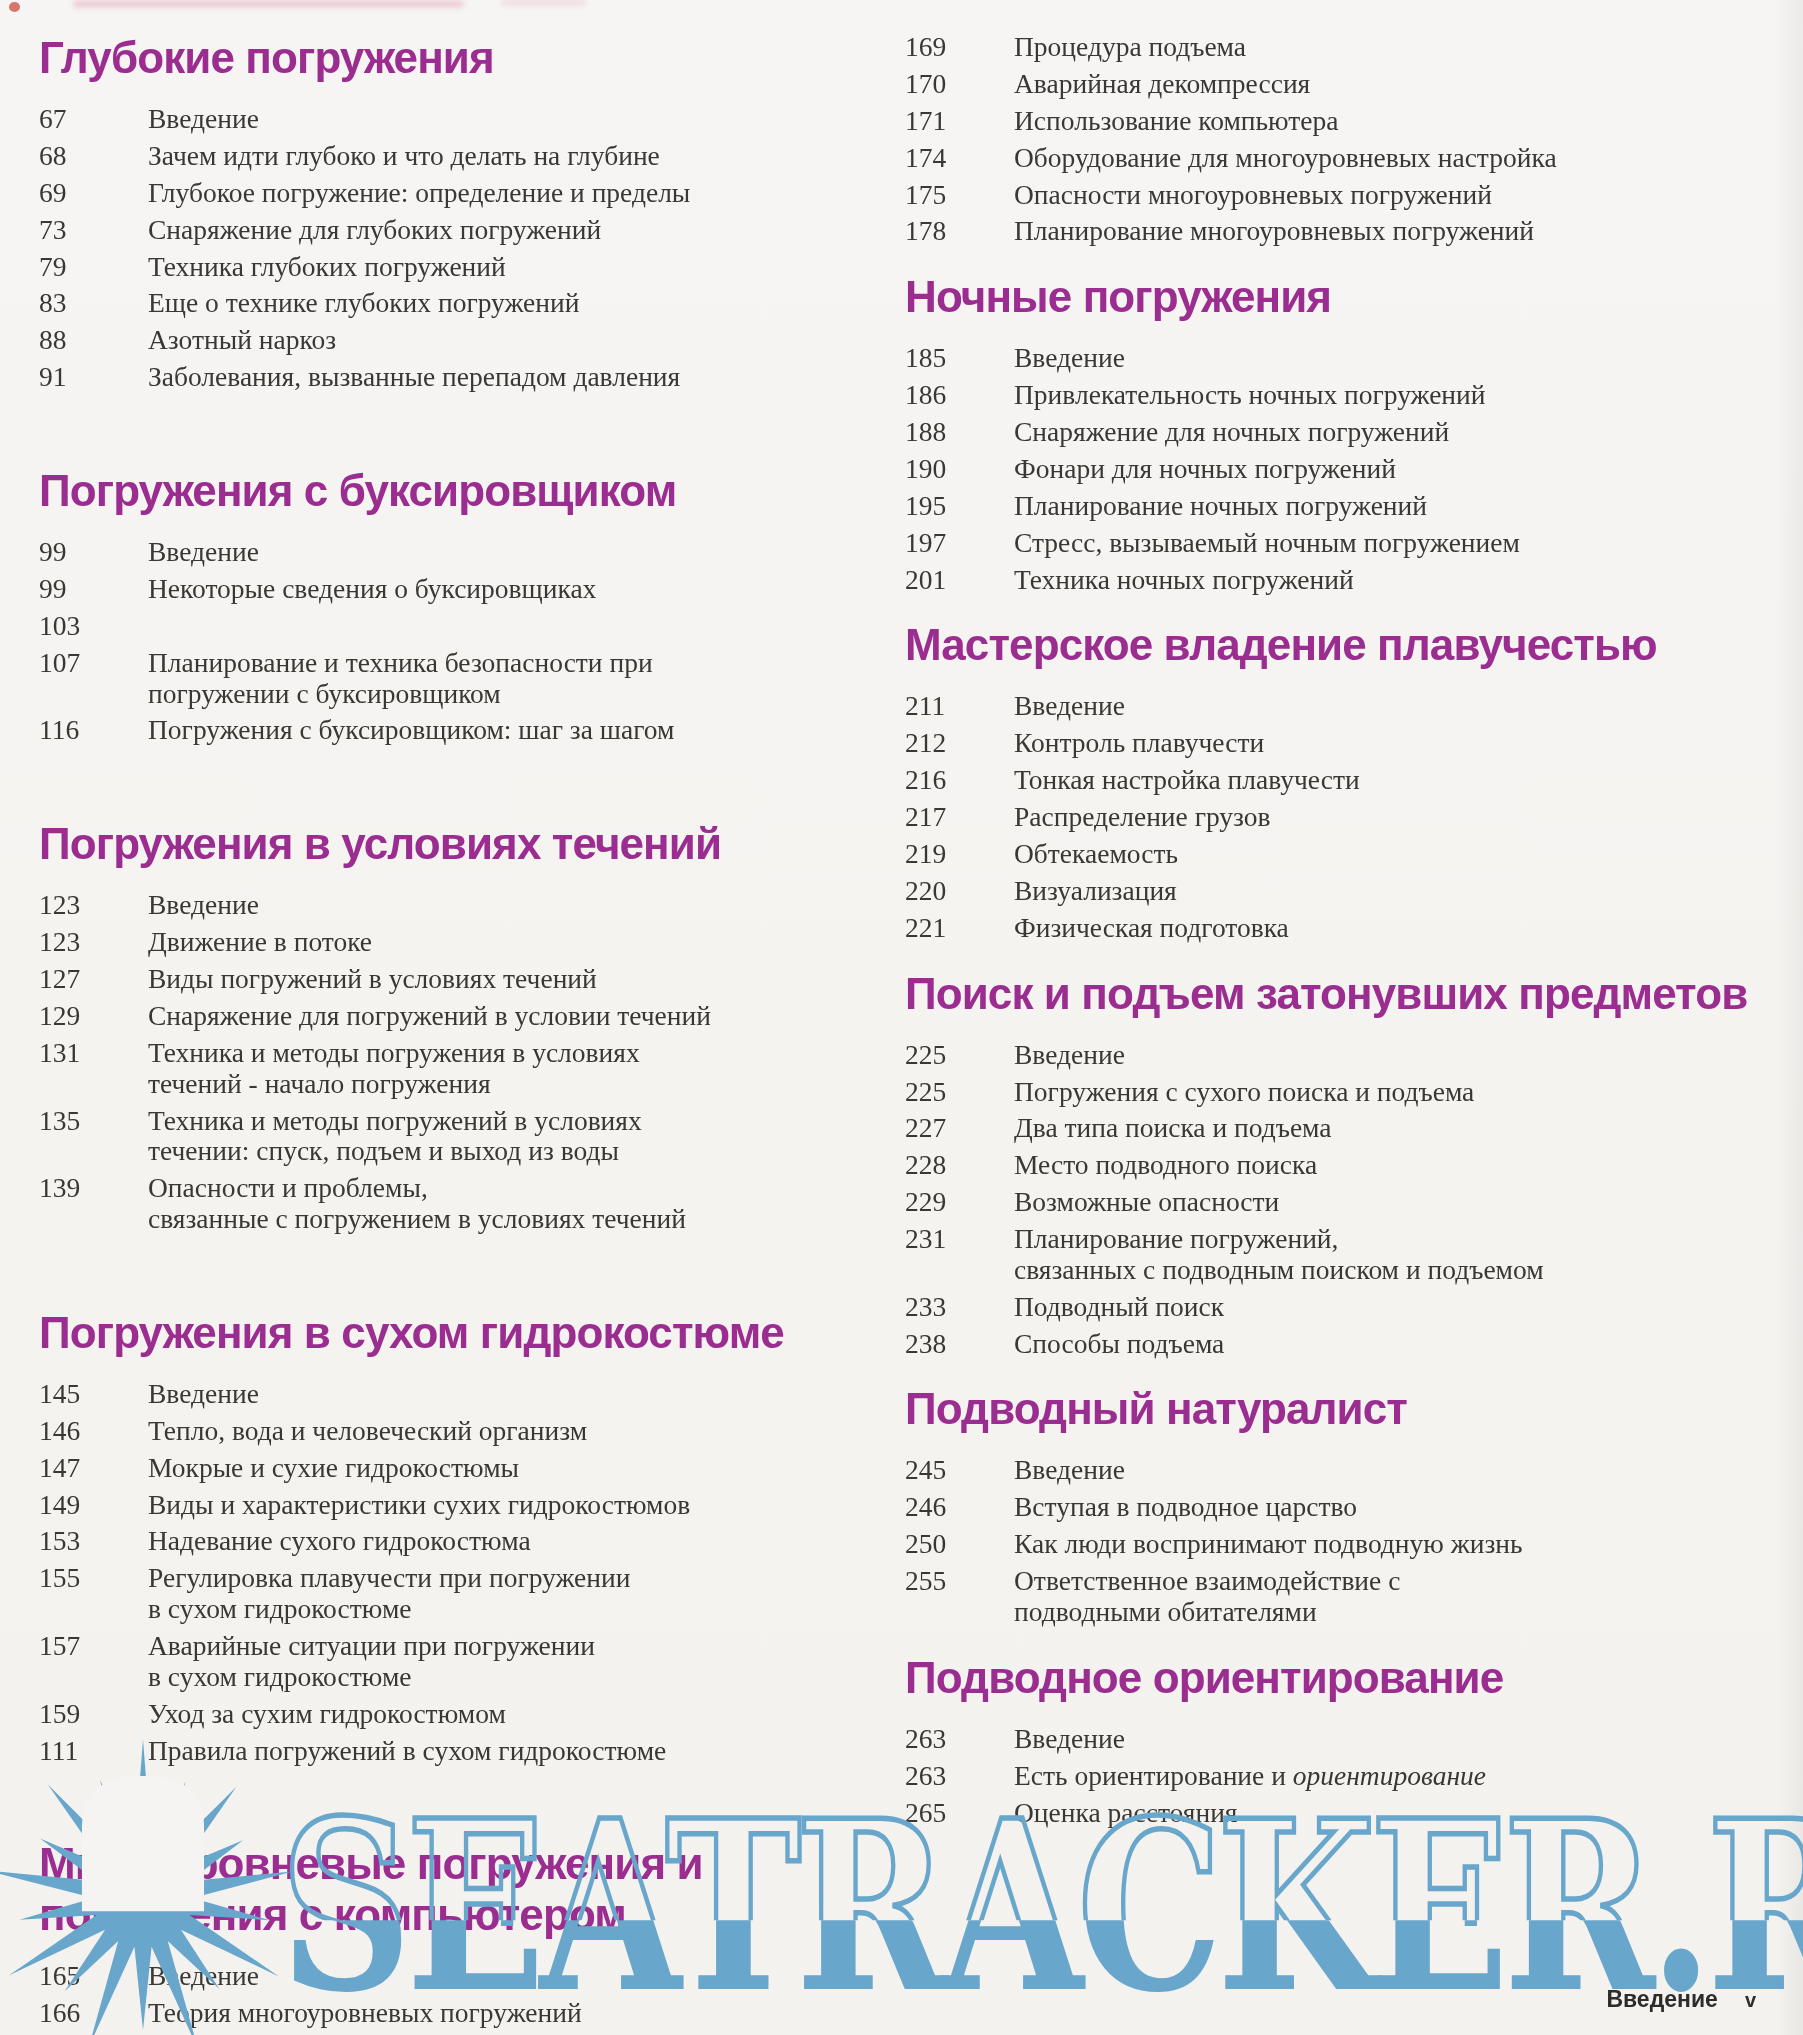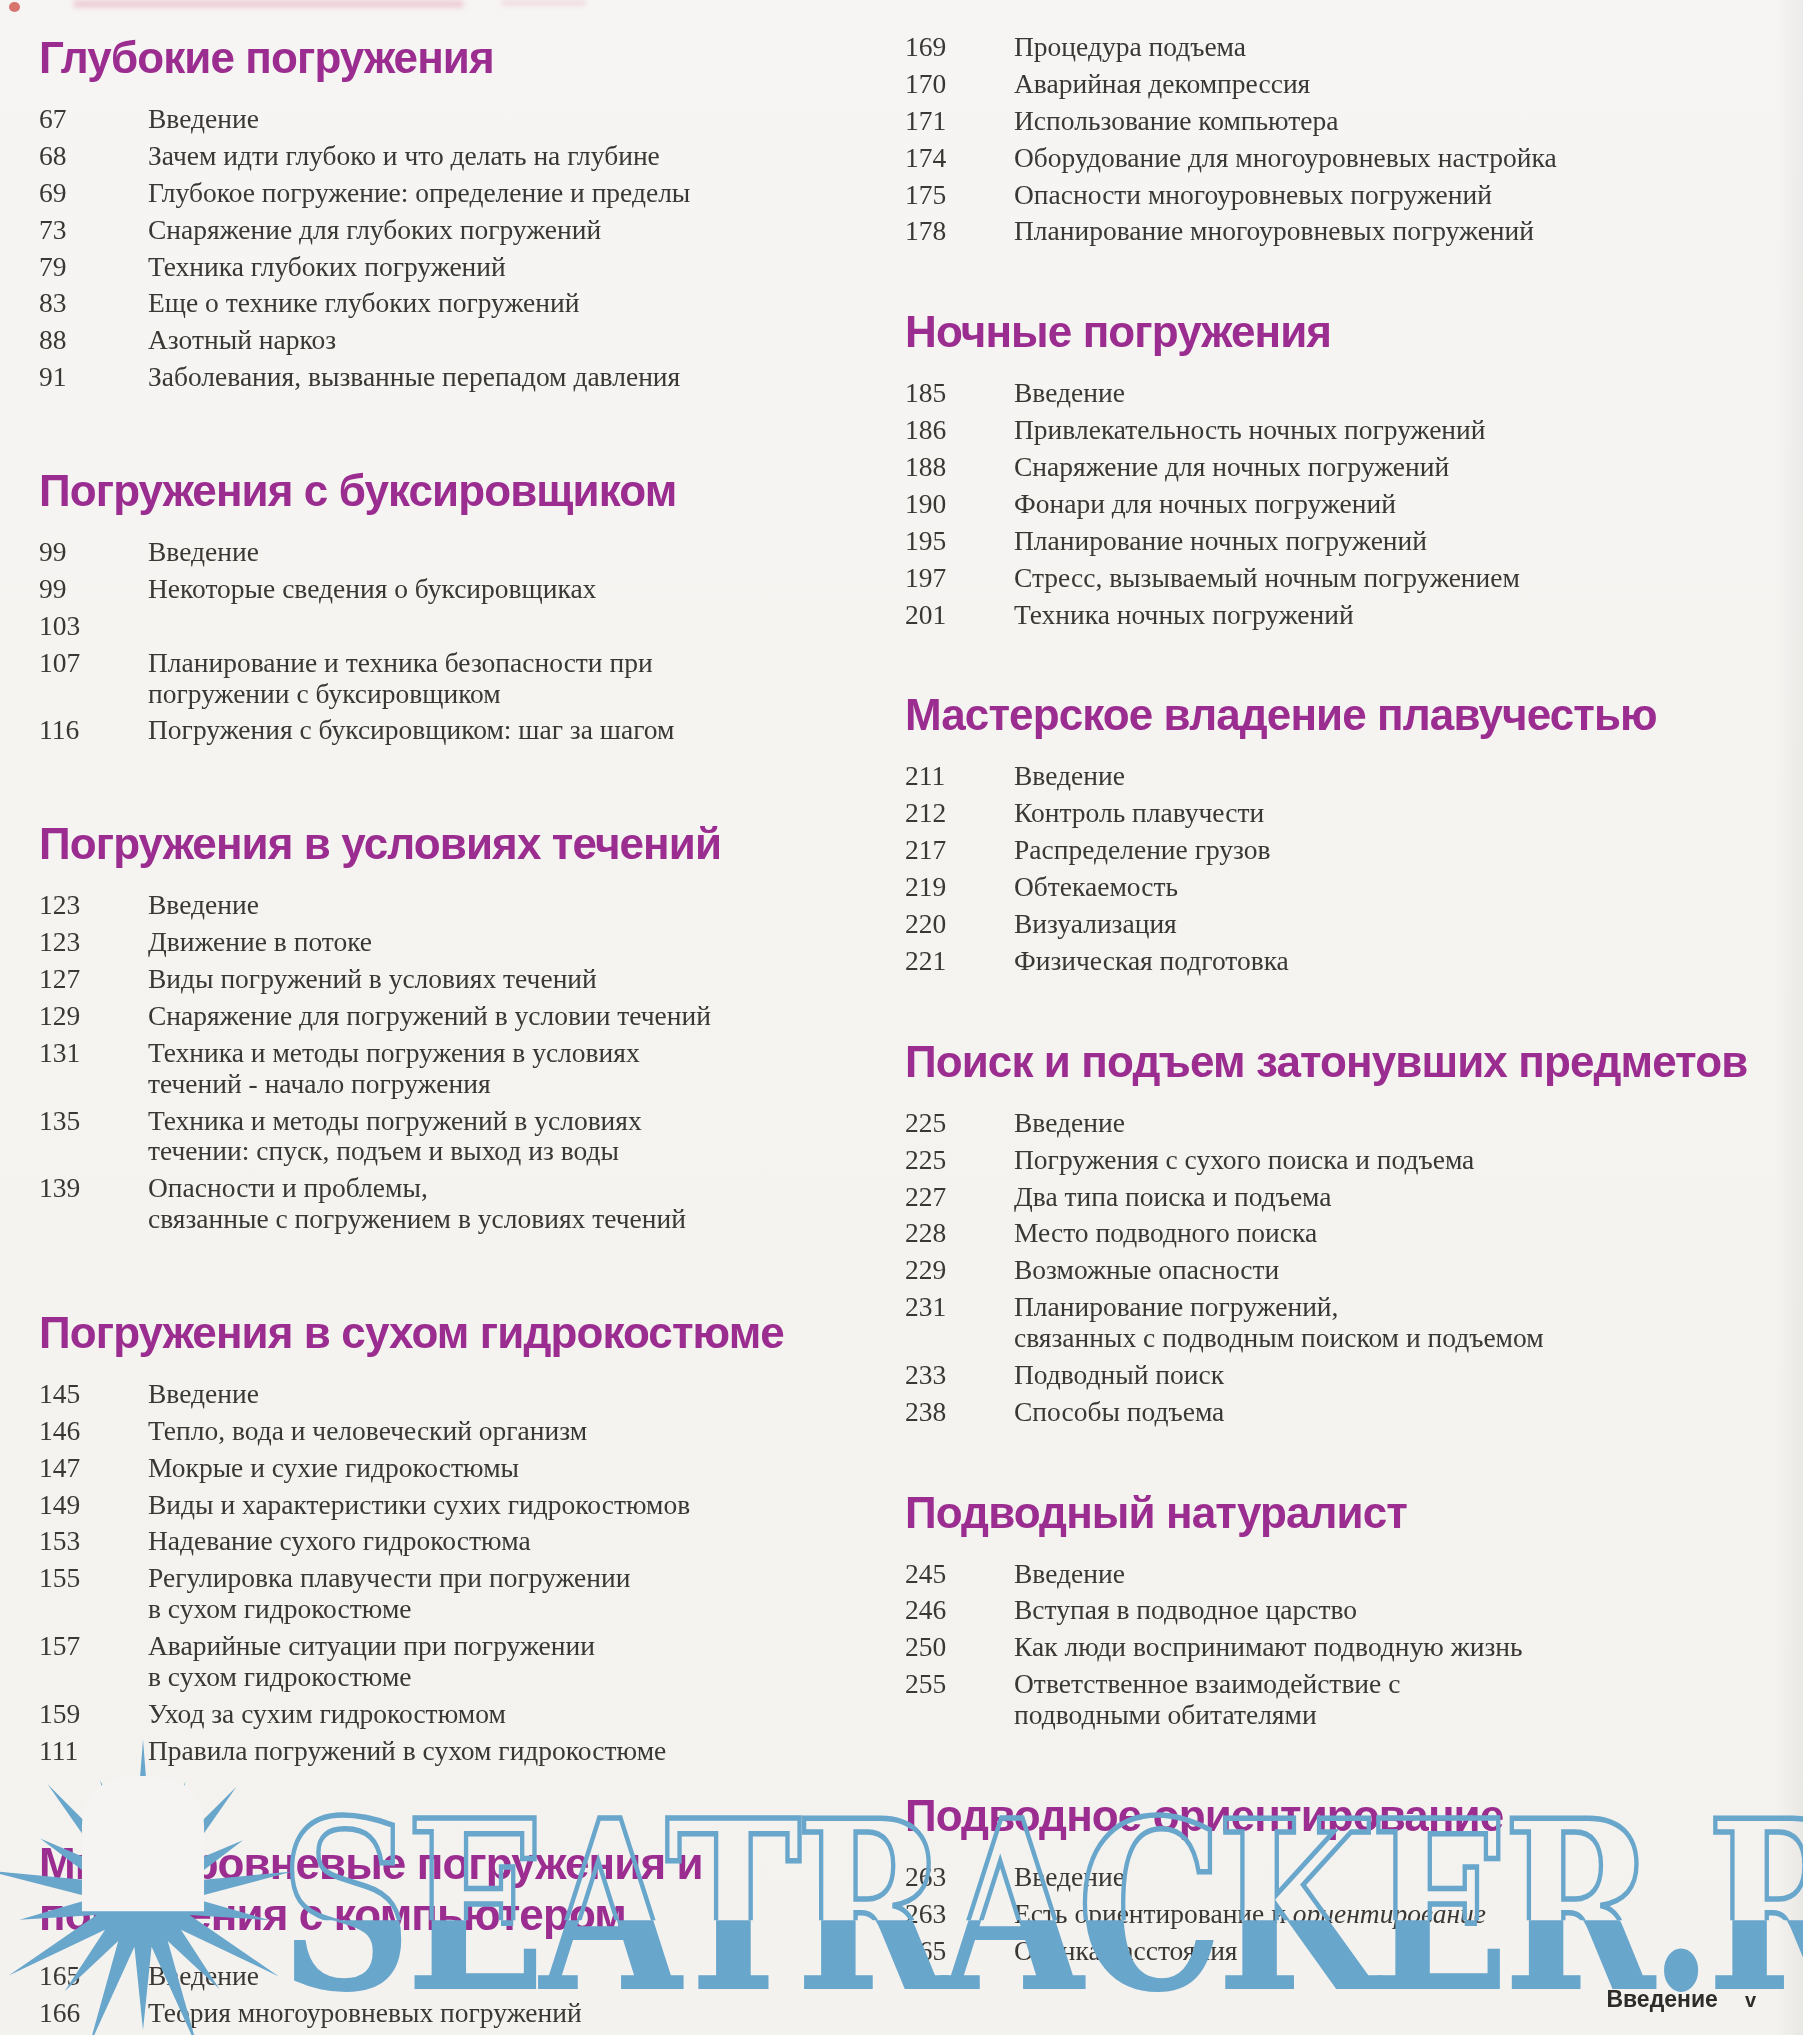"Ночные погружения" .col-right .toc-section { margin-top: 59px -> 24px }
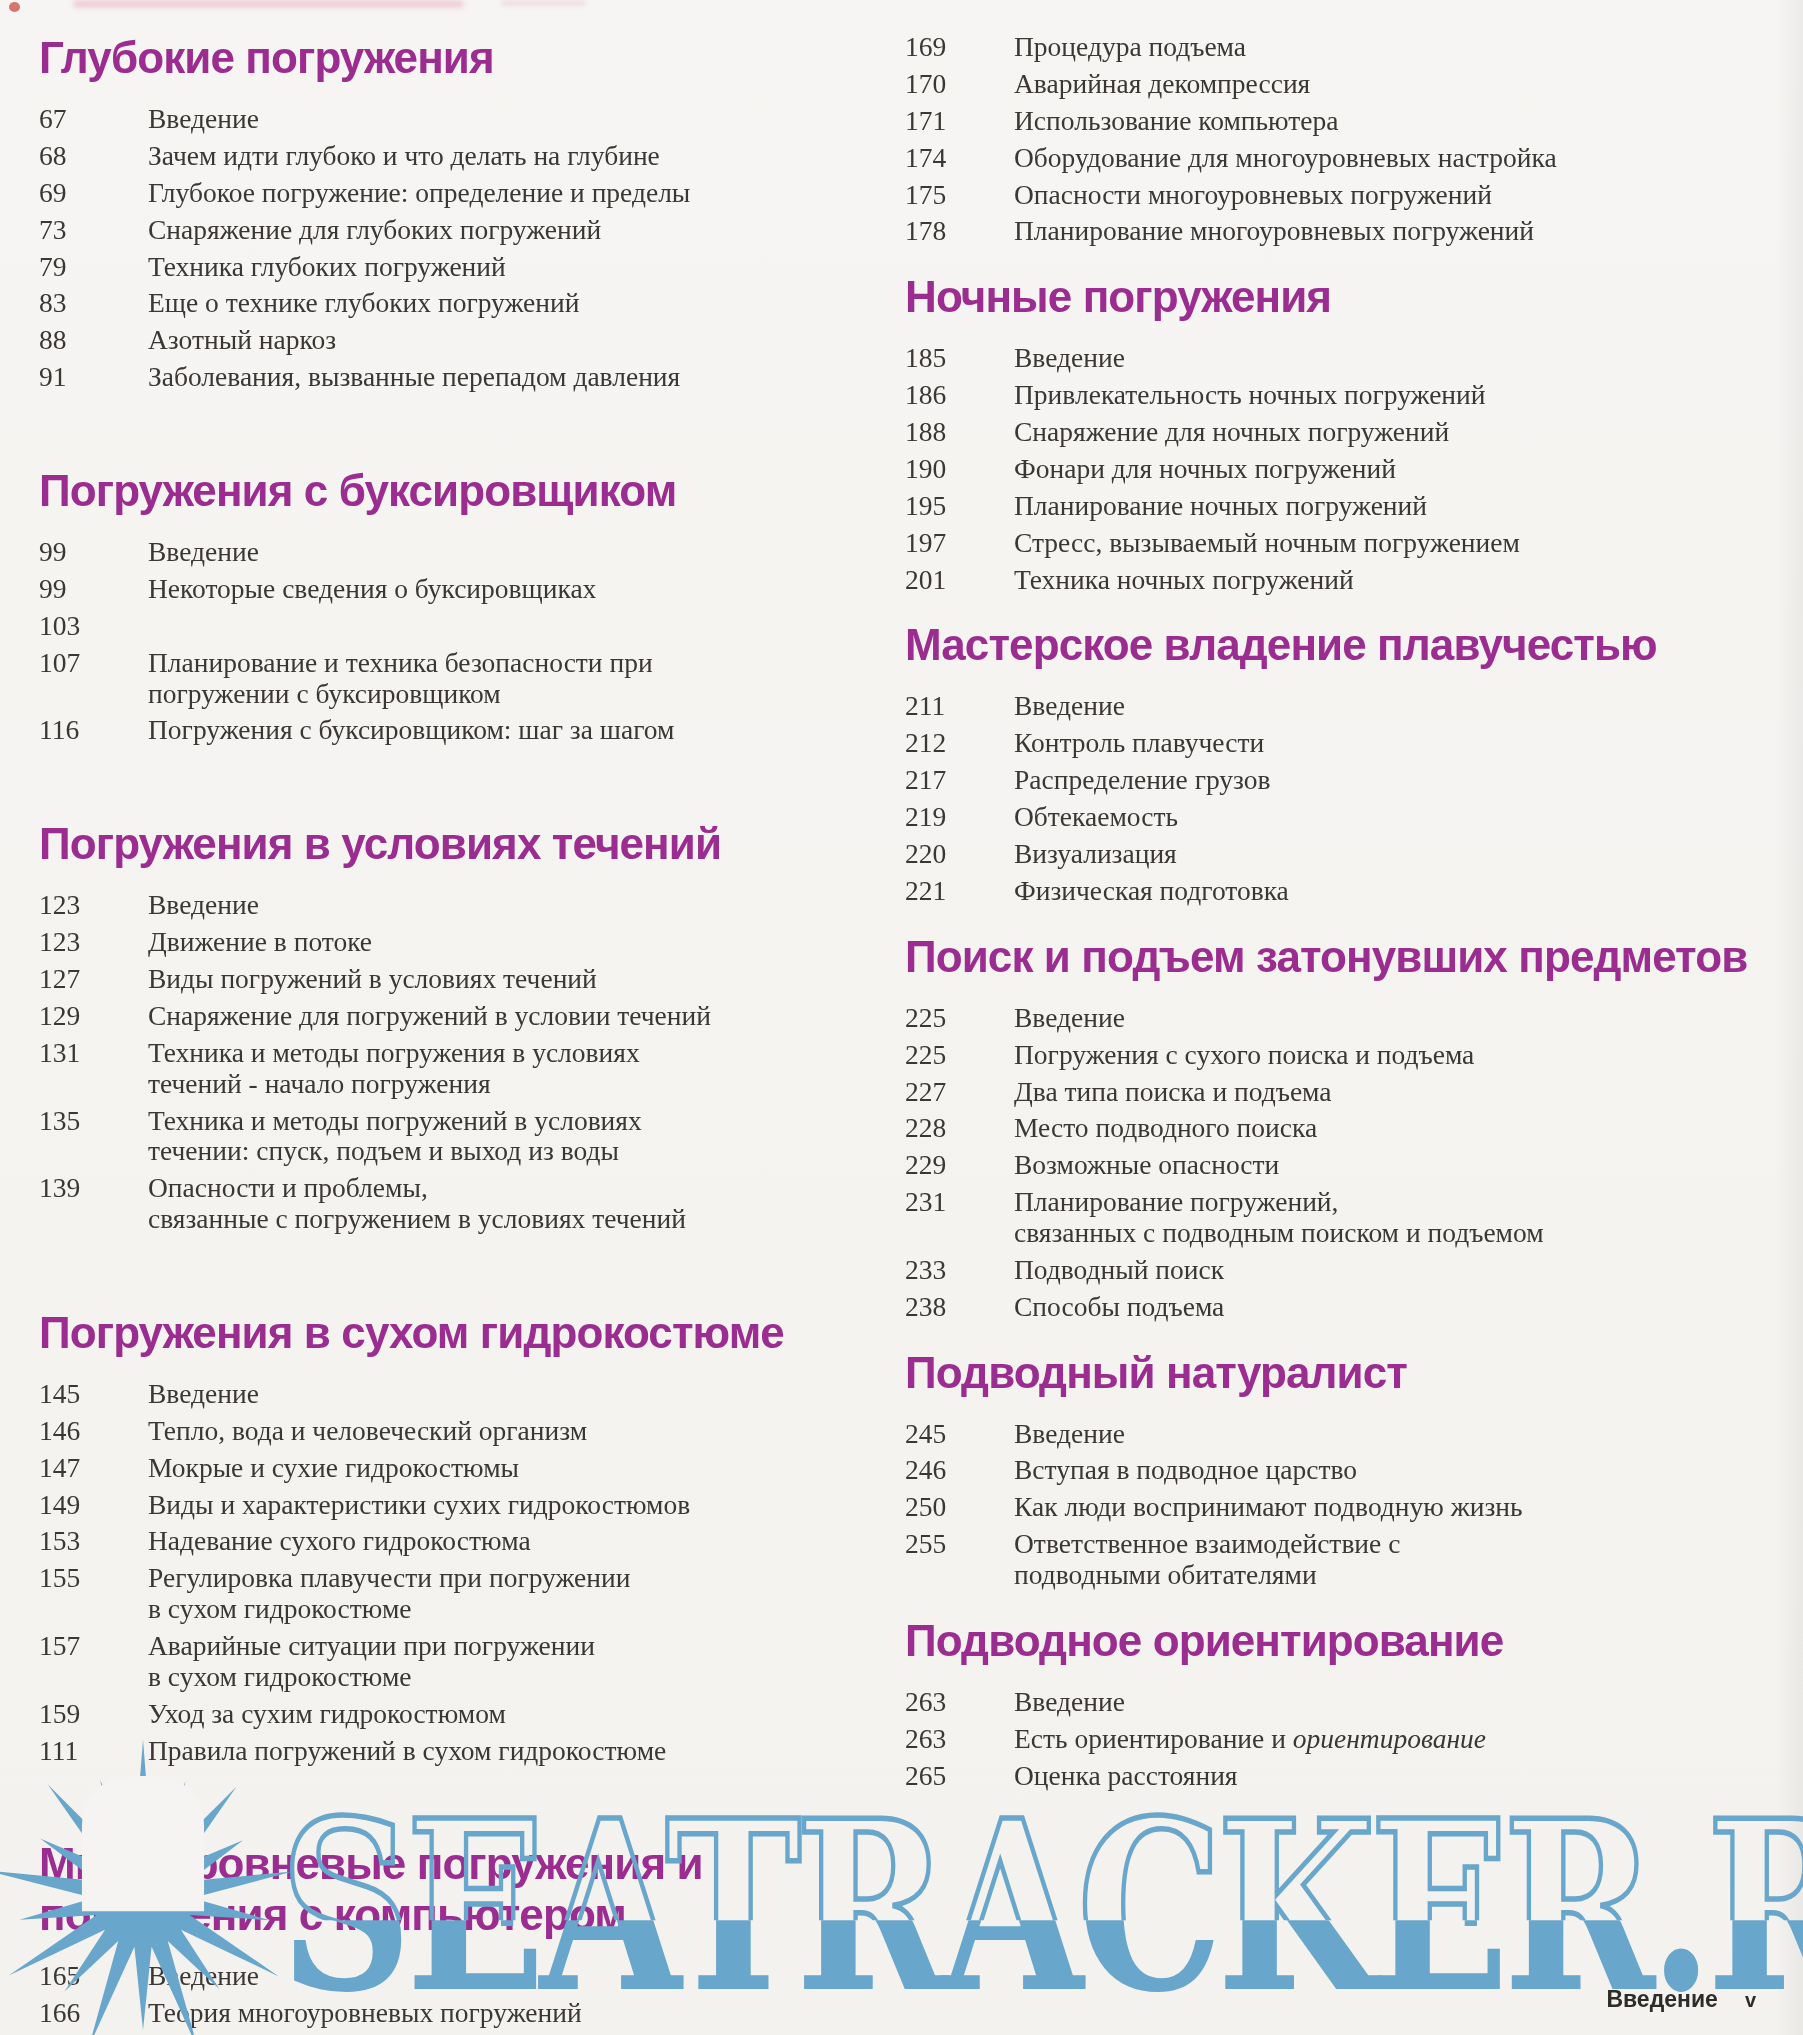"216" div.entry { html: none -> <div> <span>216</span> <span><span>Тонкая настройка плавучести</span><span></span></span> </div> }
